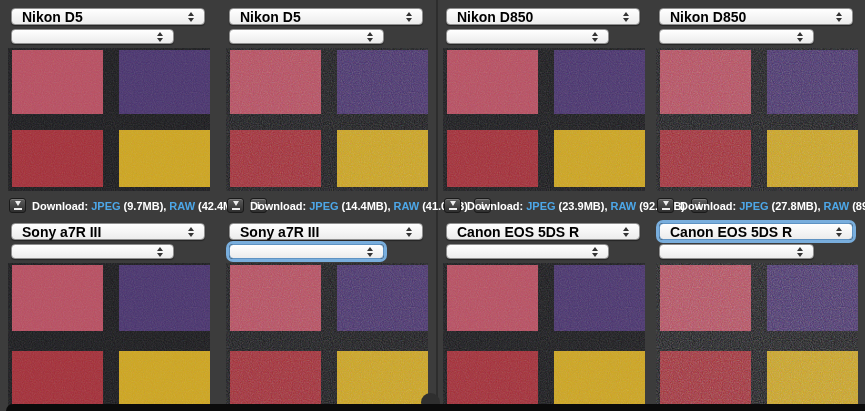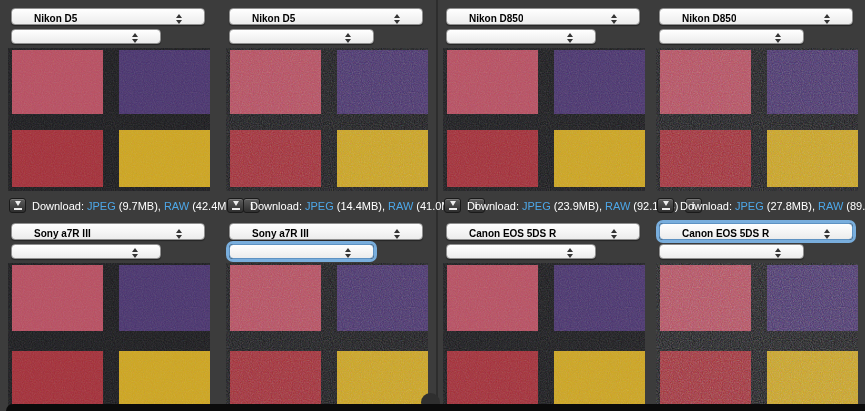"Nikon D5" .sel { align-items: flex-end -> center; font-size: 10px -> 14px; padding: 0 22px -> 0 10px }
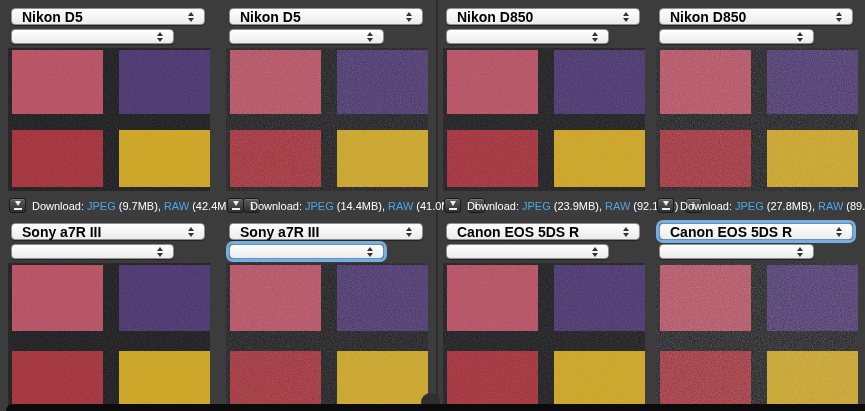"Download:" .dltxt { font-weight: normal -> bold }
